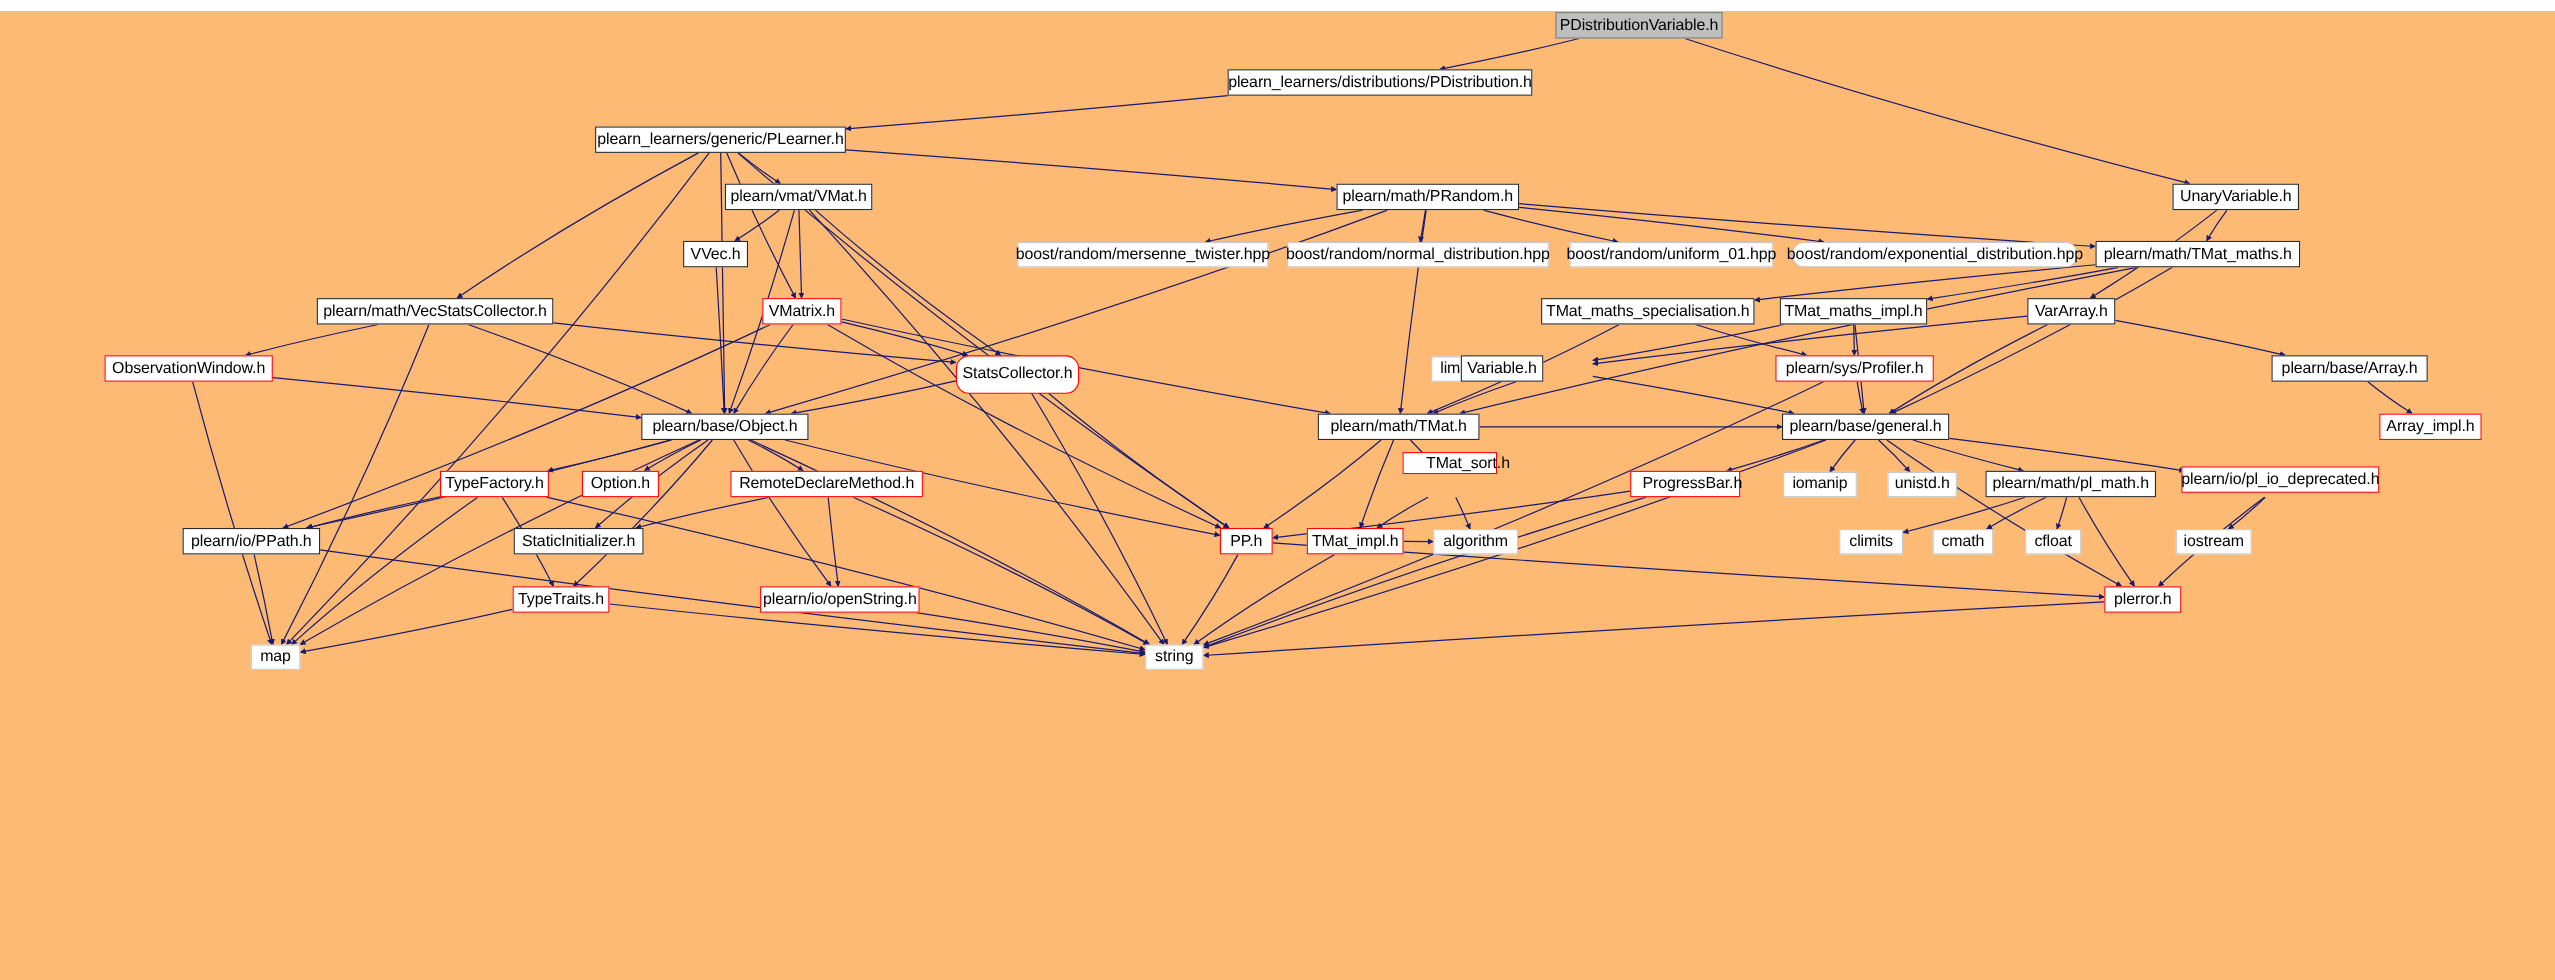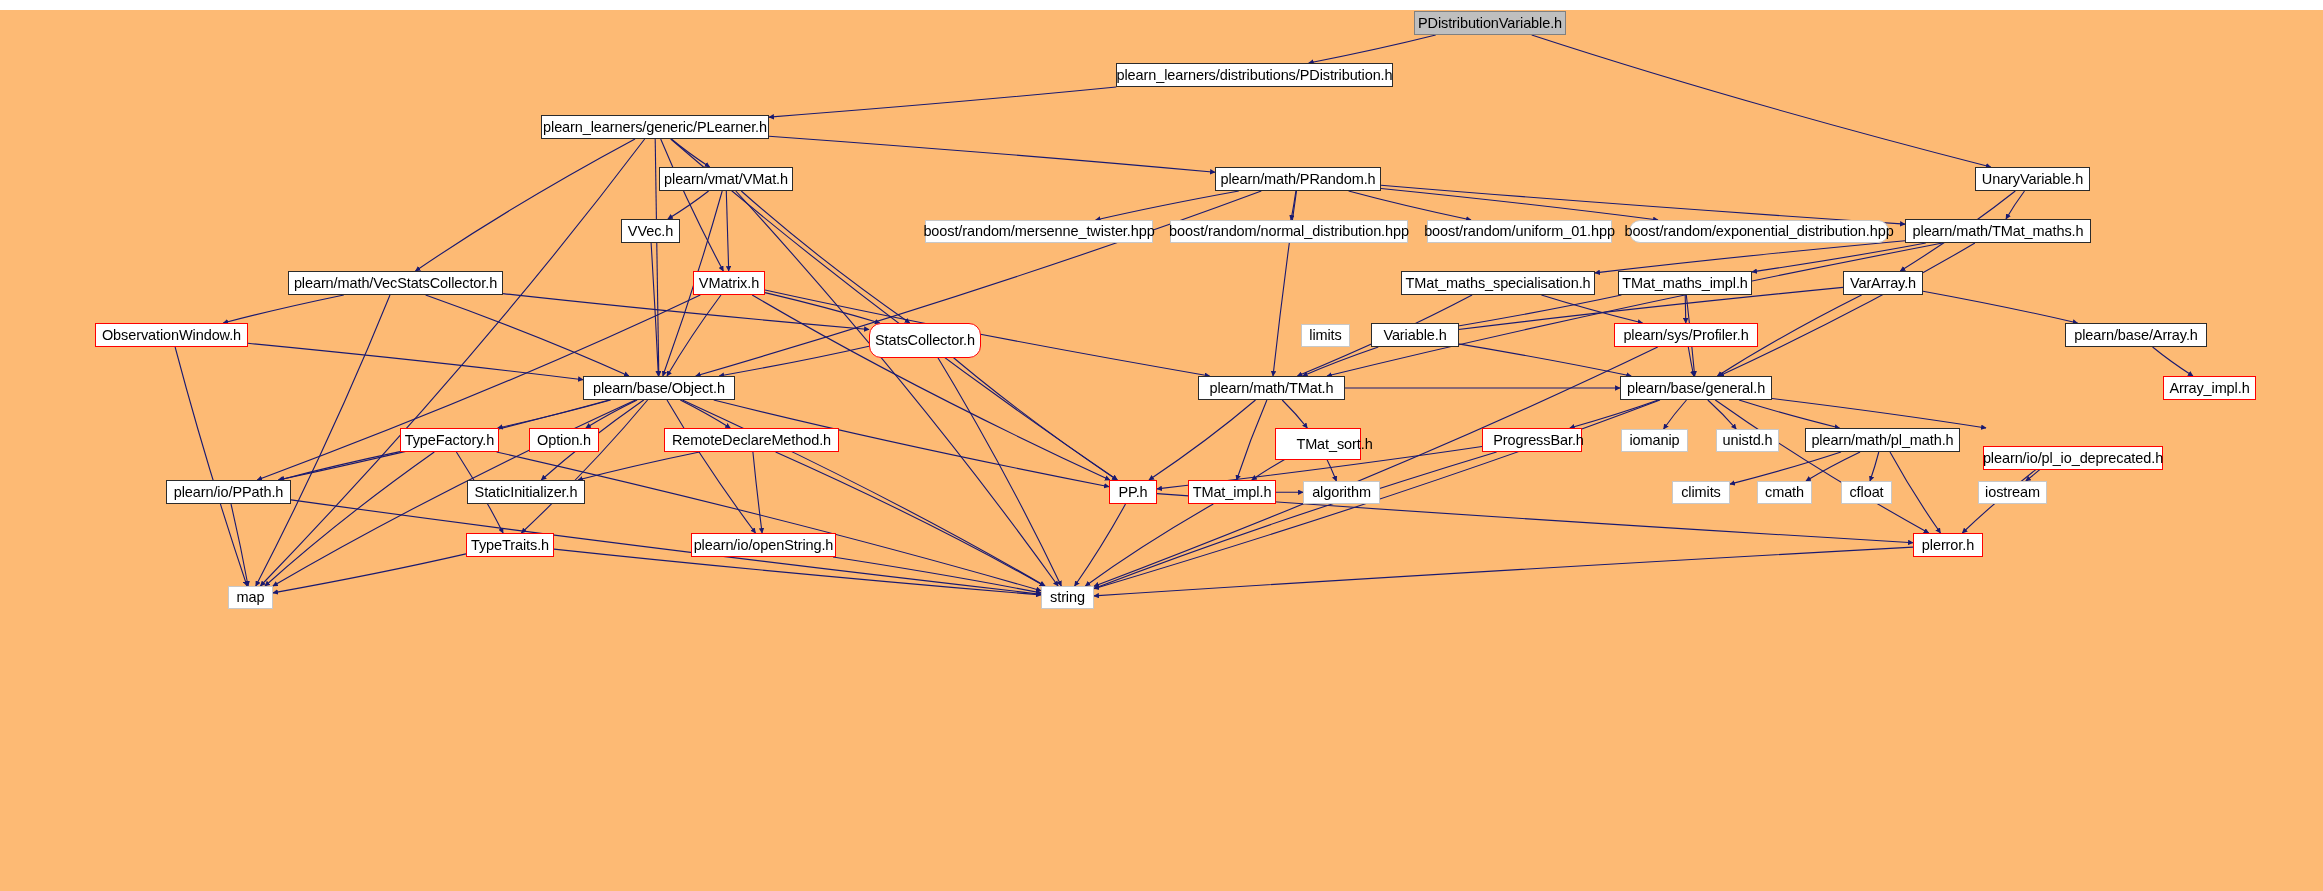"Variable.h" div.node { left: 1371px -> 1328px; width: 88px -> 75px }
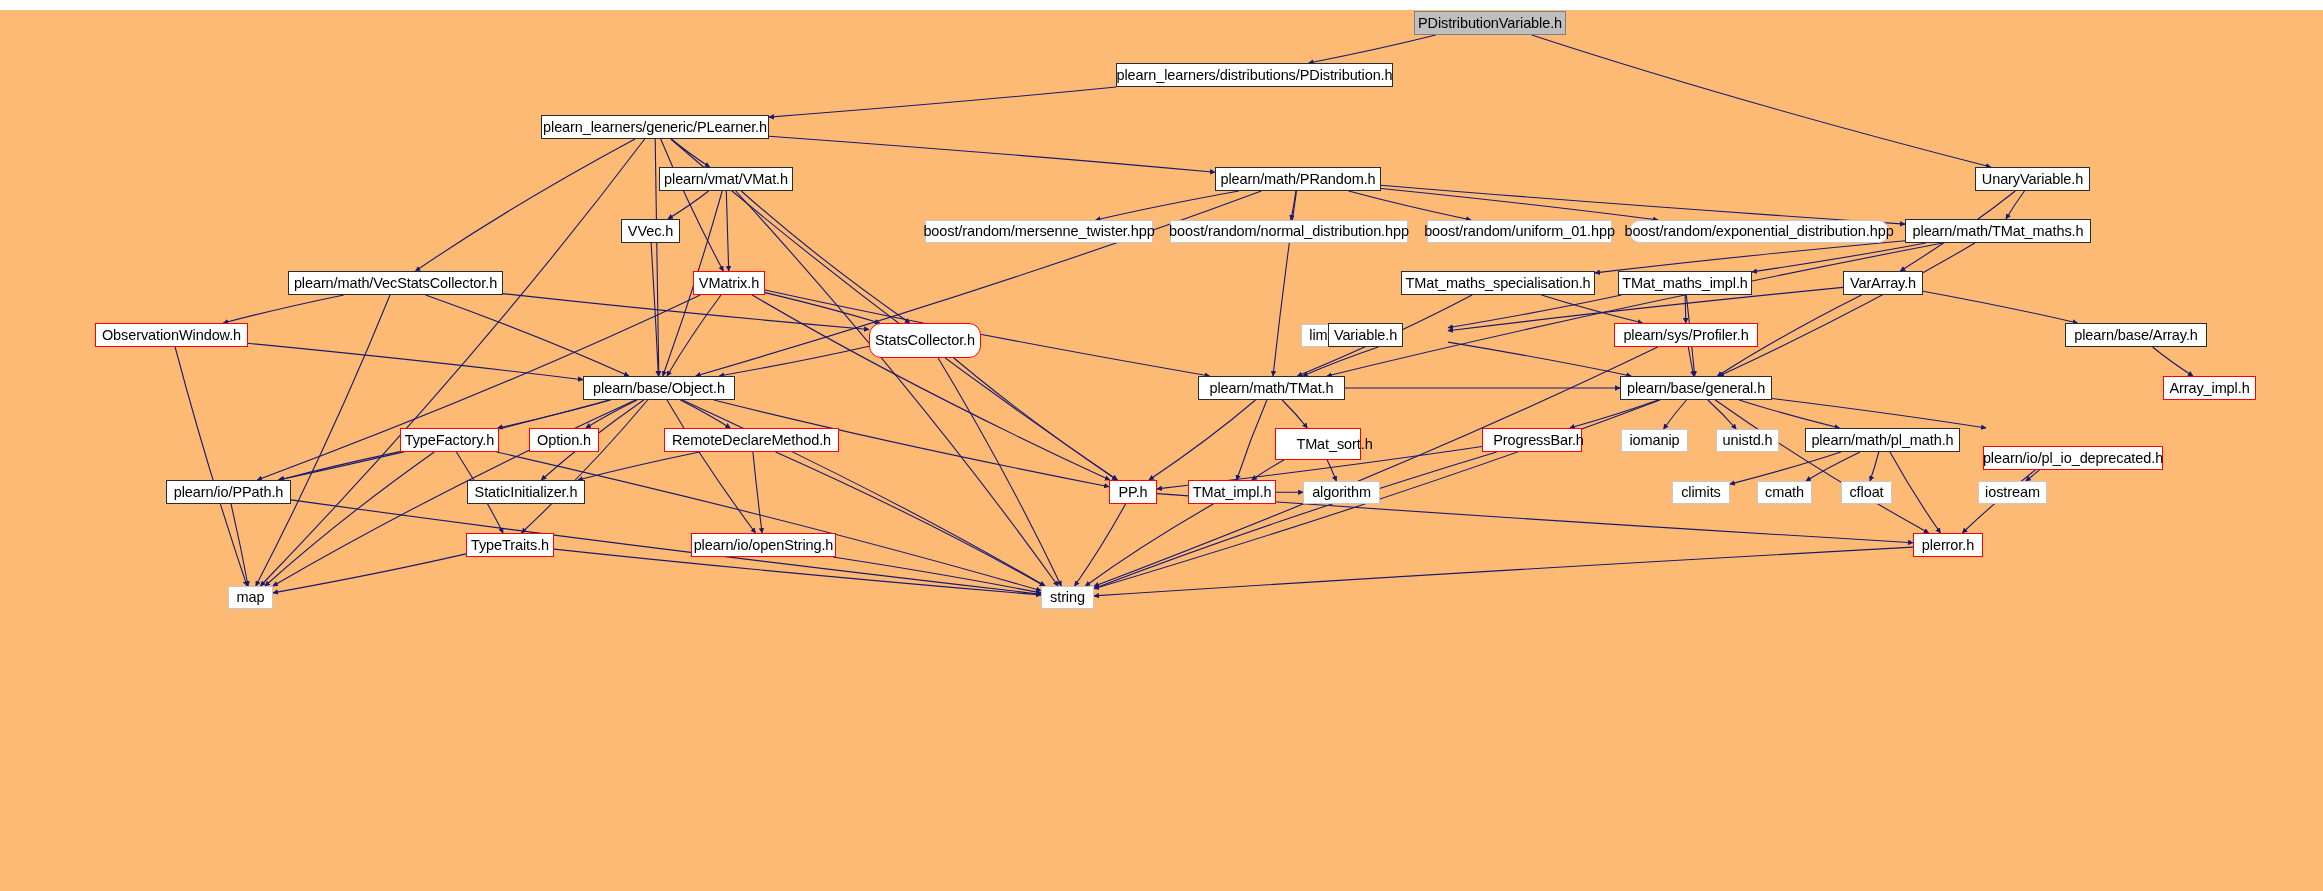"TMat_sort.h" div.node { height: 32px -> 20px; top: 418px -> 401px }
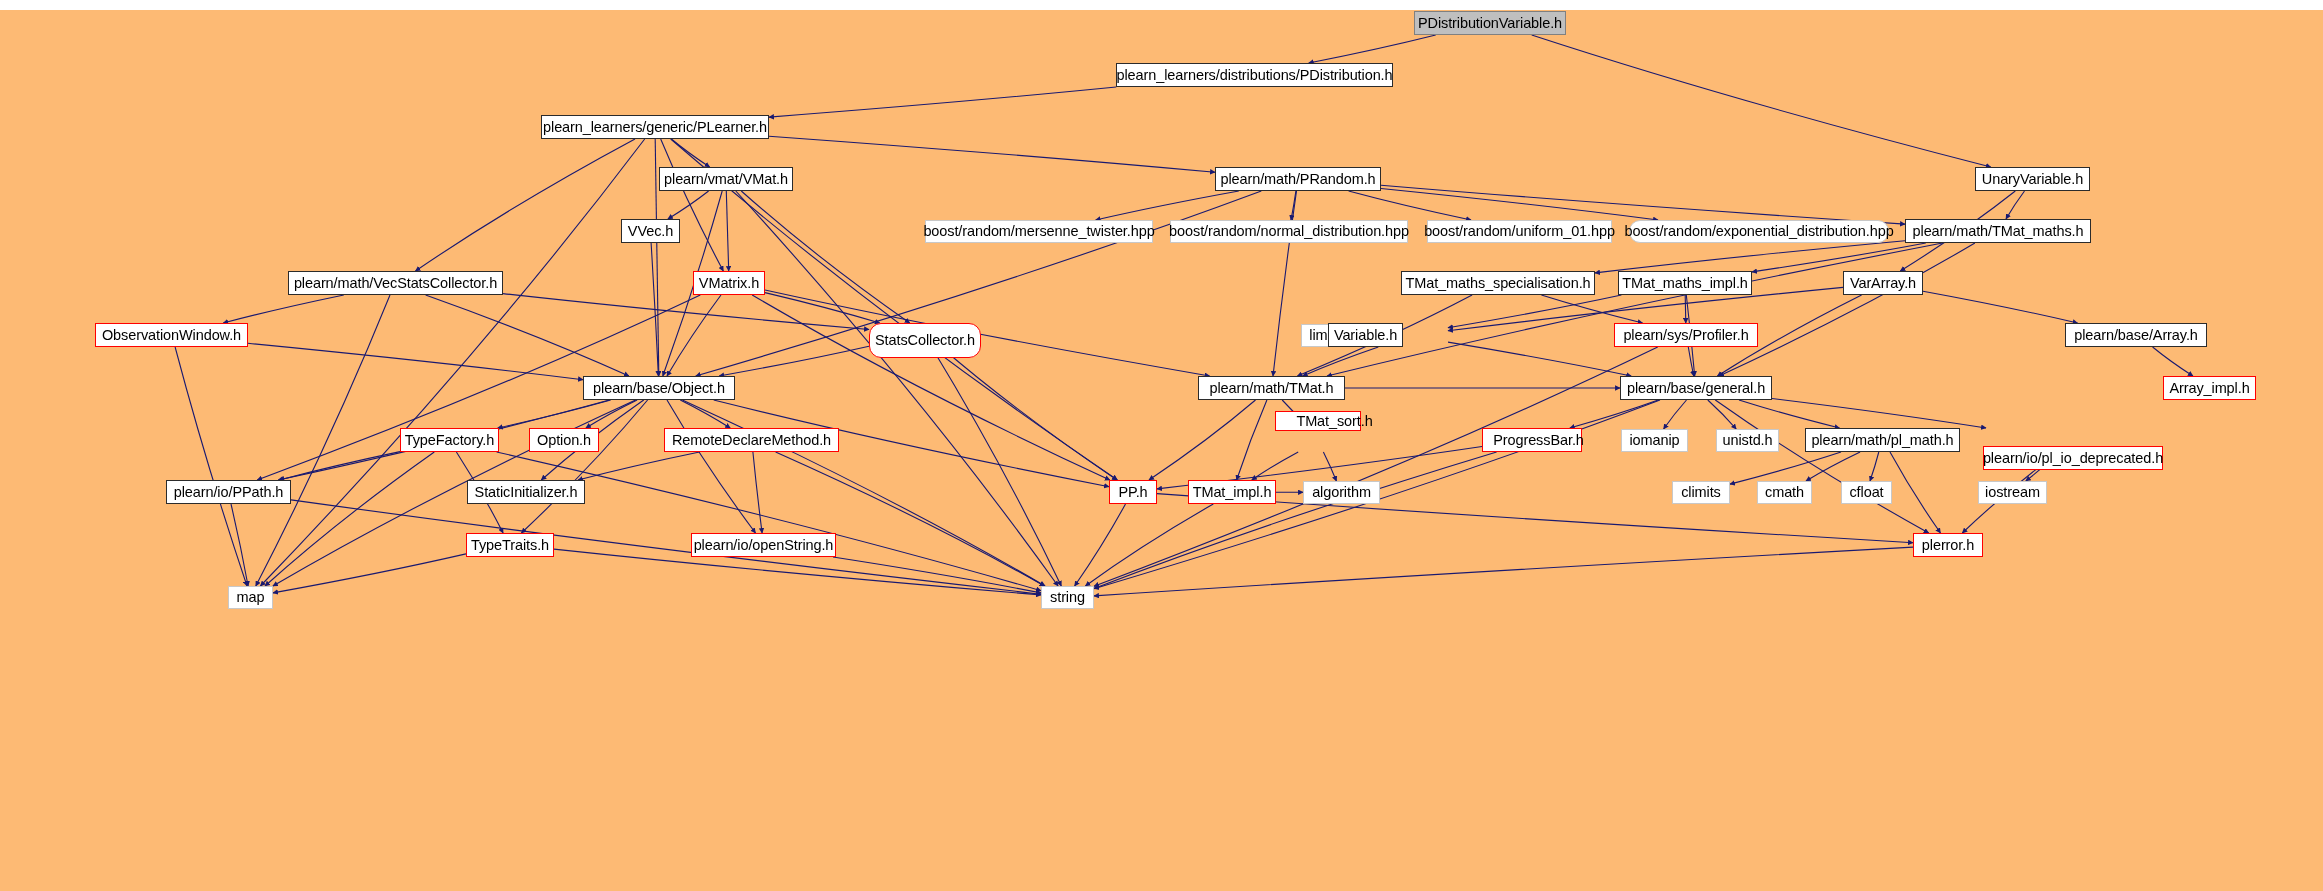"plearn/io/pl_io_deprecated.h" div.node { top: 436px -> 414px }
